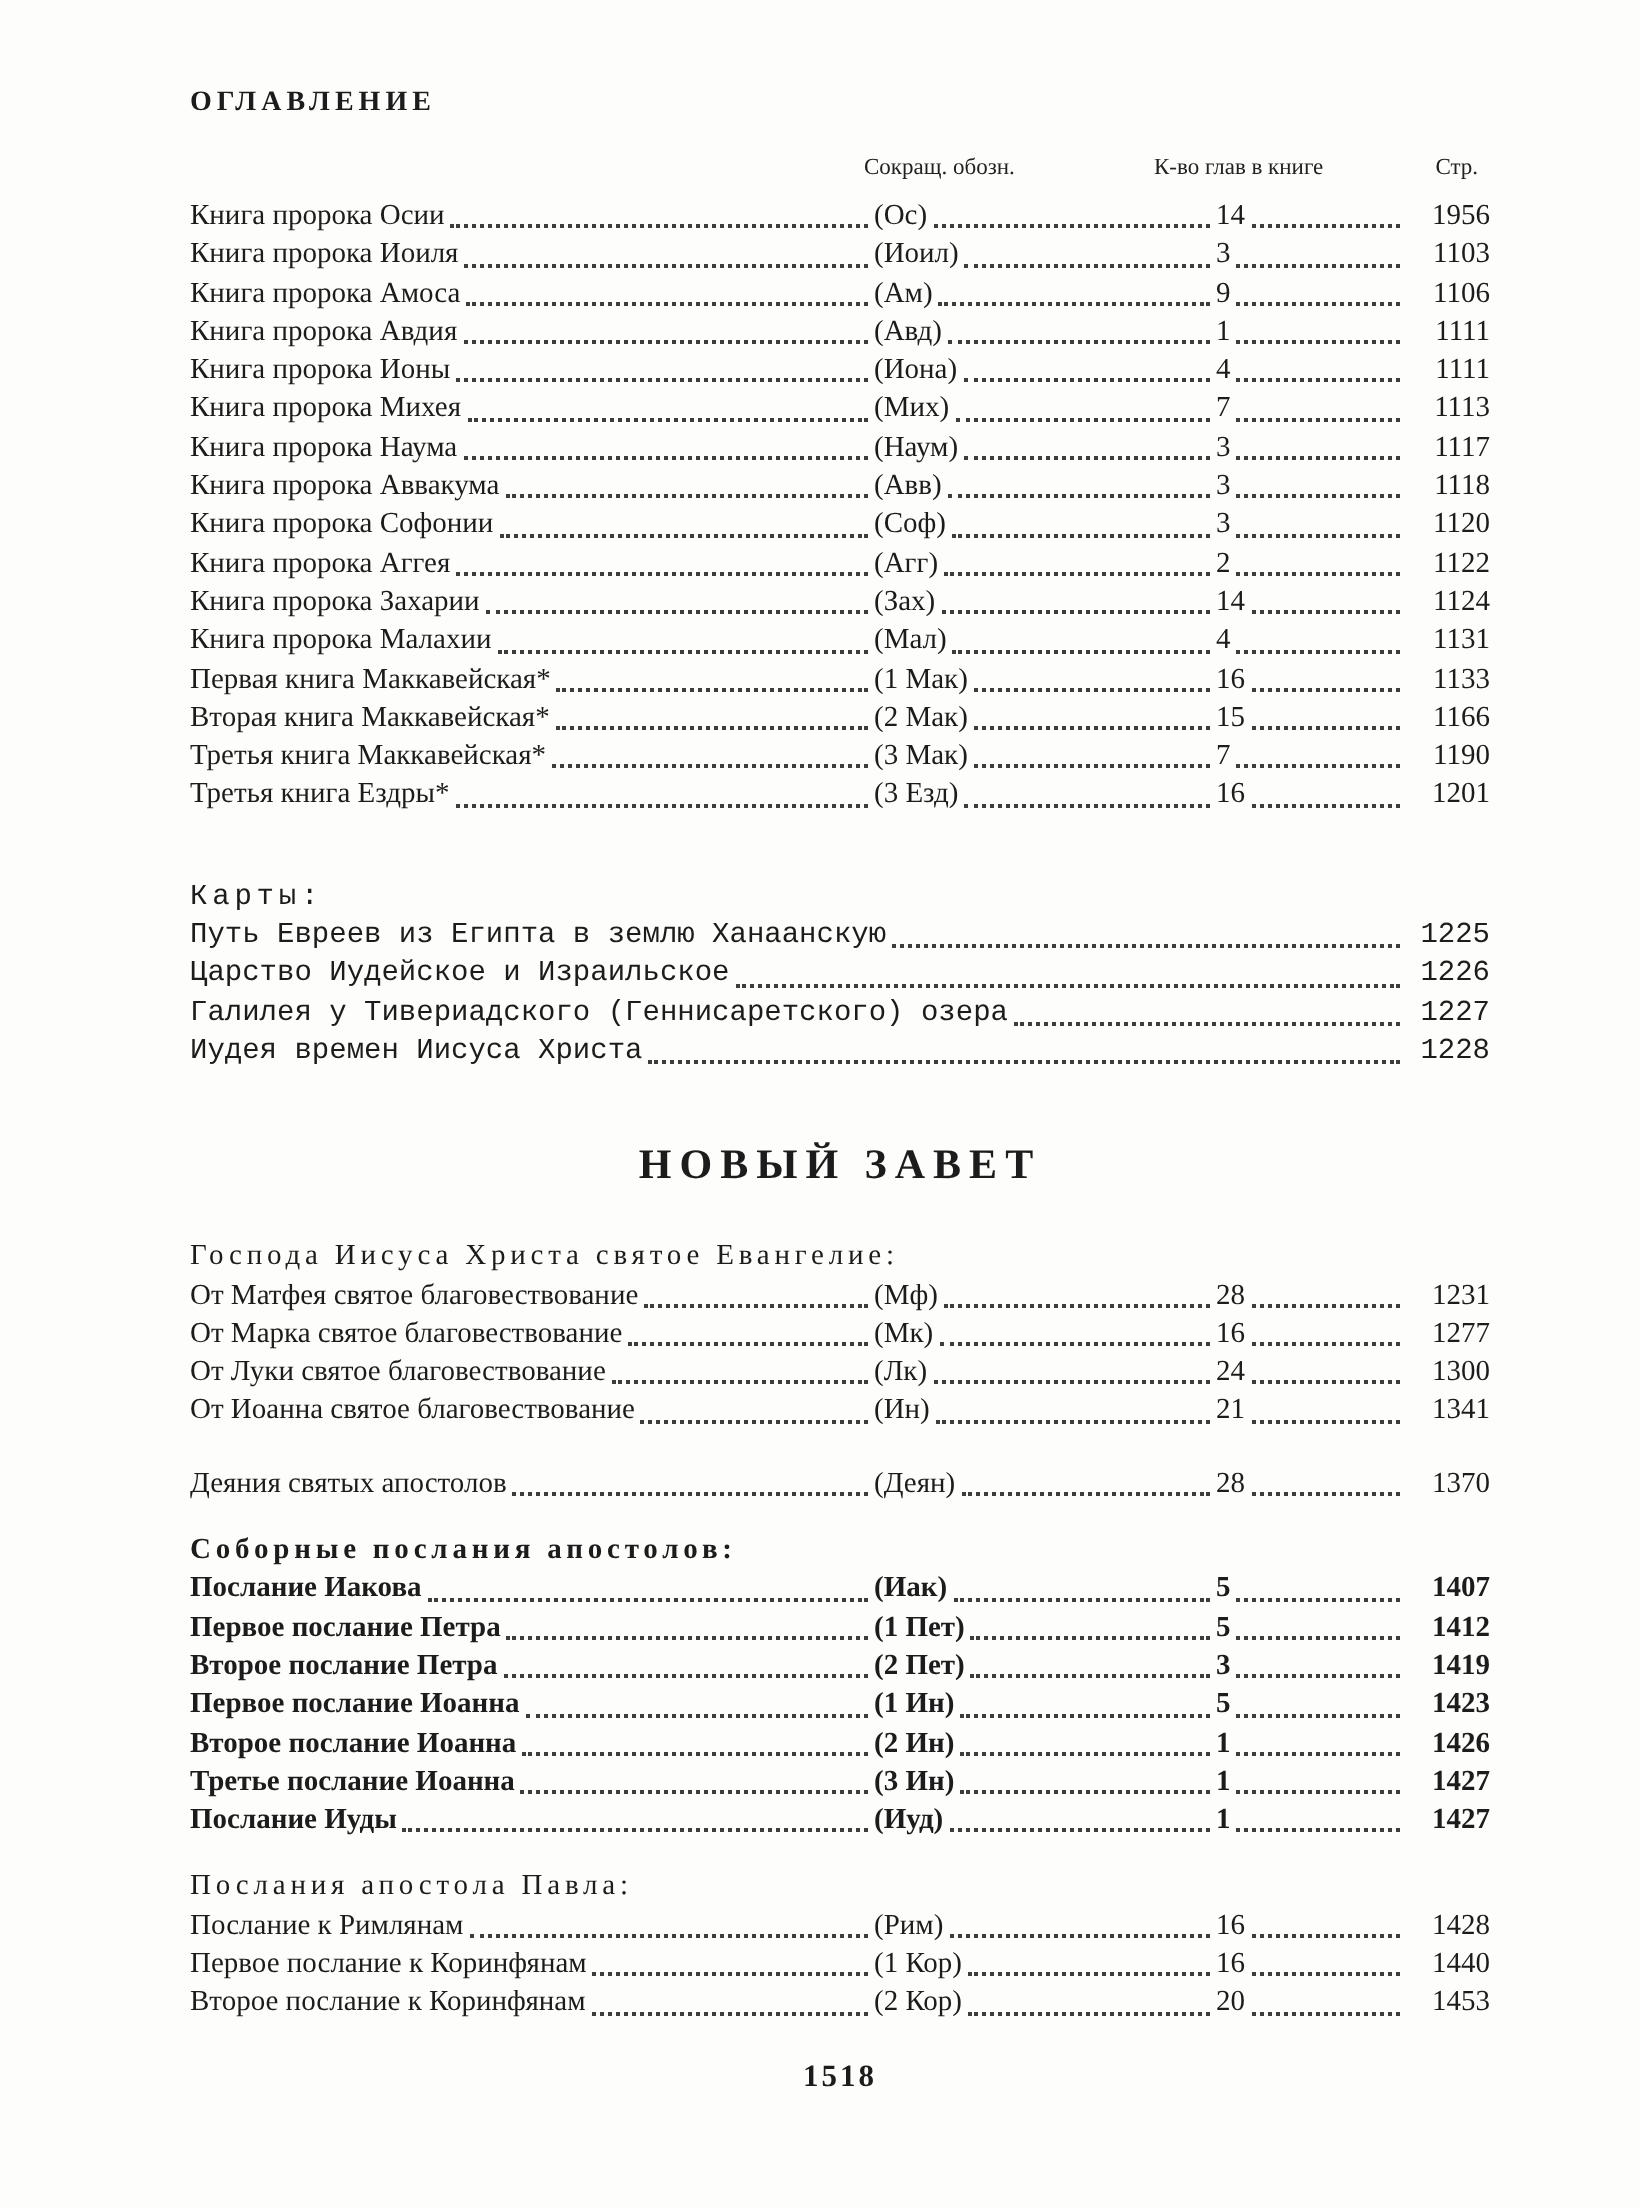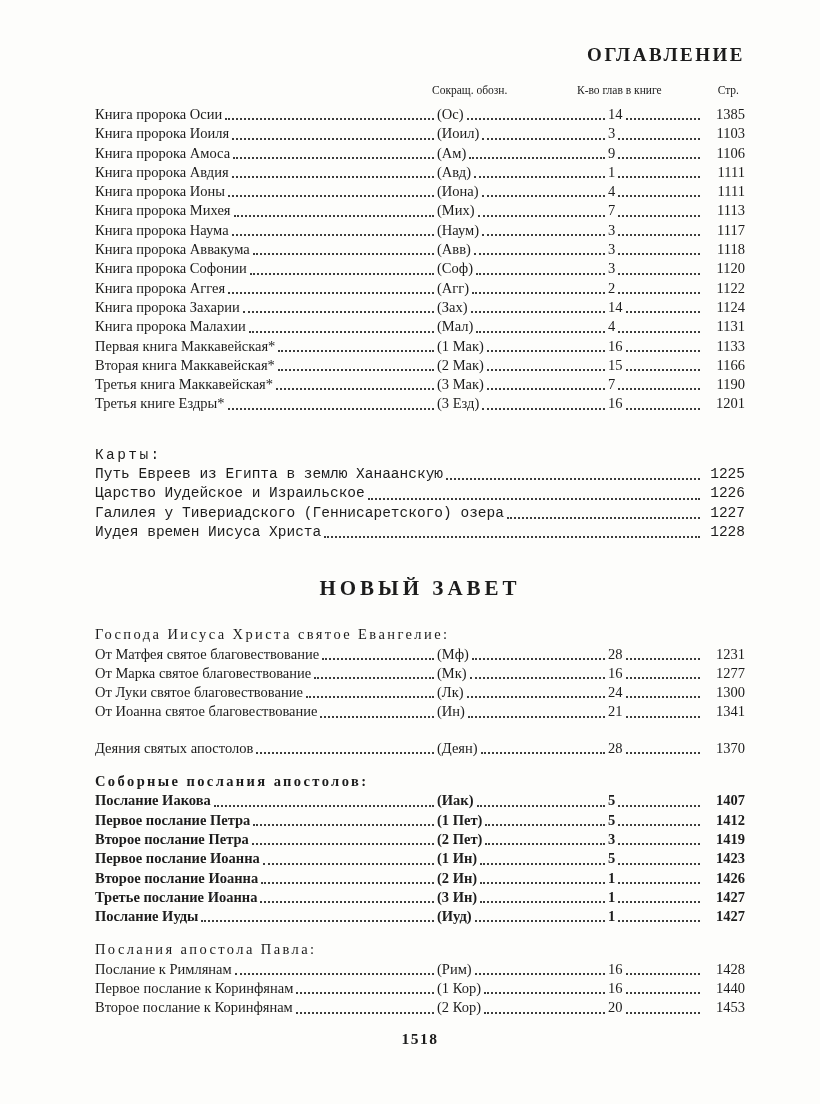"ОГЛАВЛЕНИЕ" .doc-title { font-size: 19px -> 14px; text-align: right -> left }
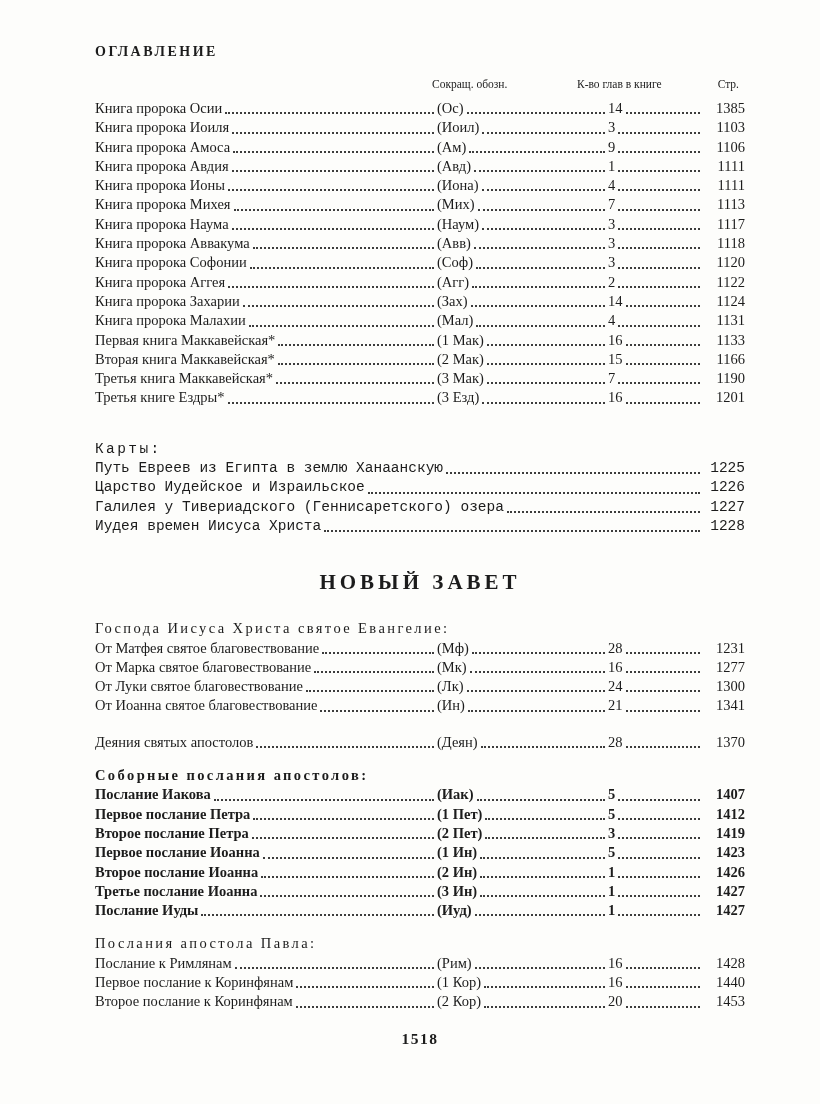"1385" span.pg { text: 1385 -> 1956 }
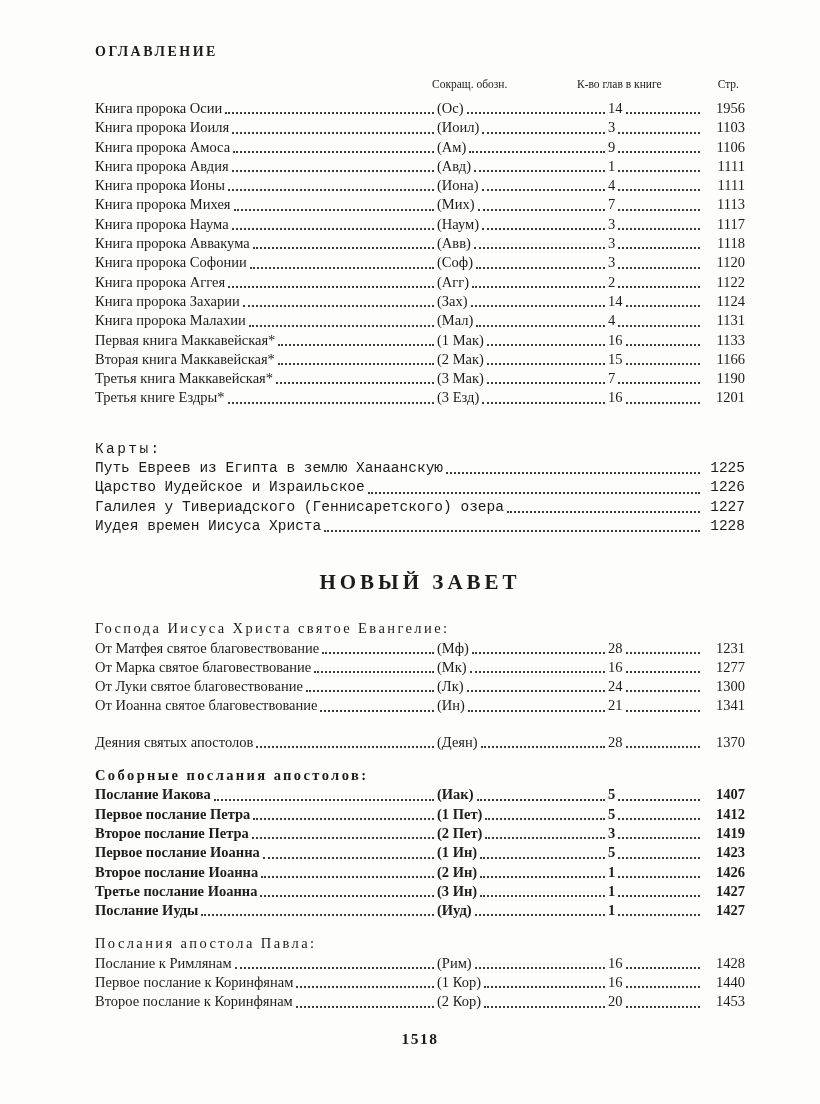"Третья книге Ездры*" span.t { text: книге -> книга }
